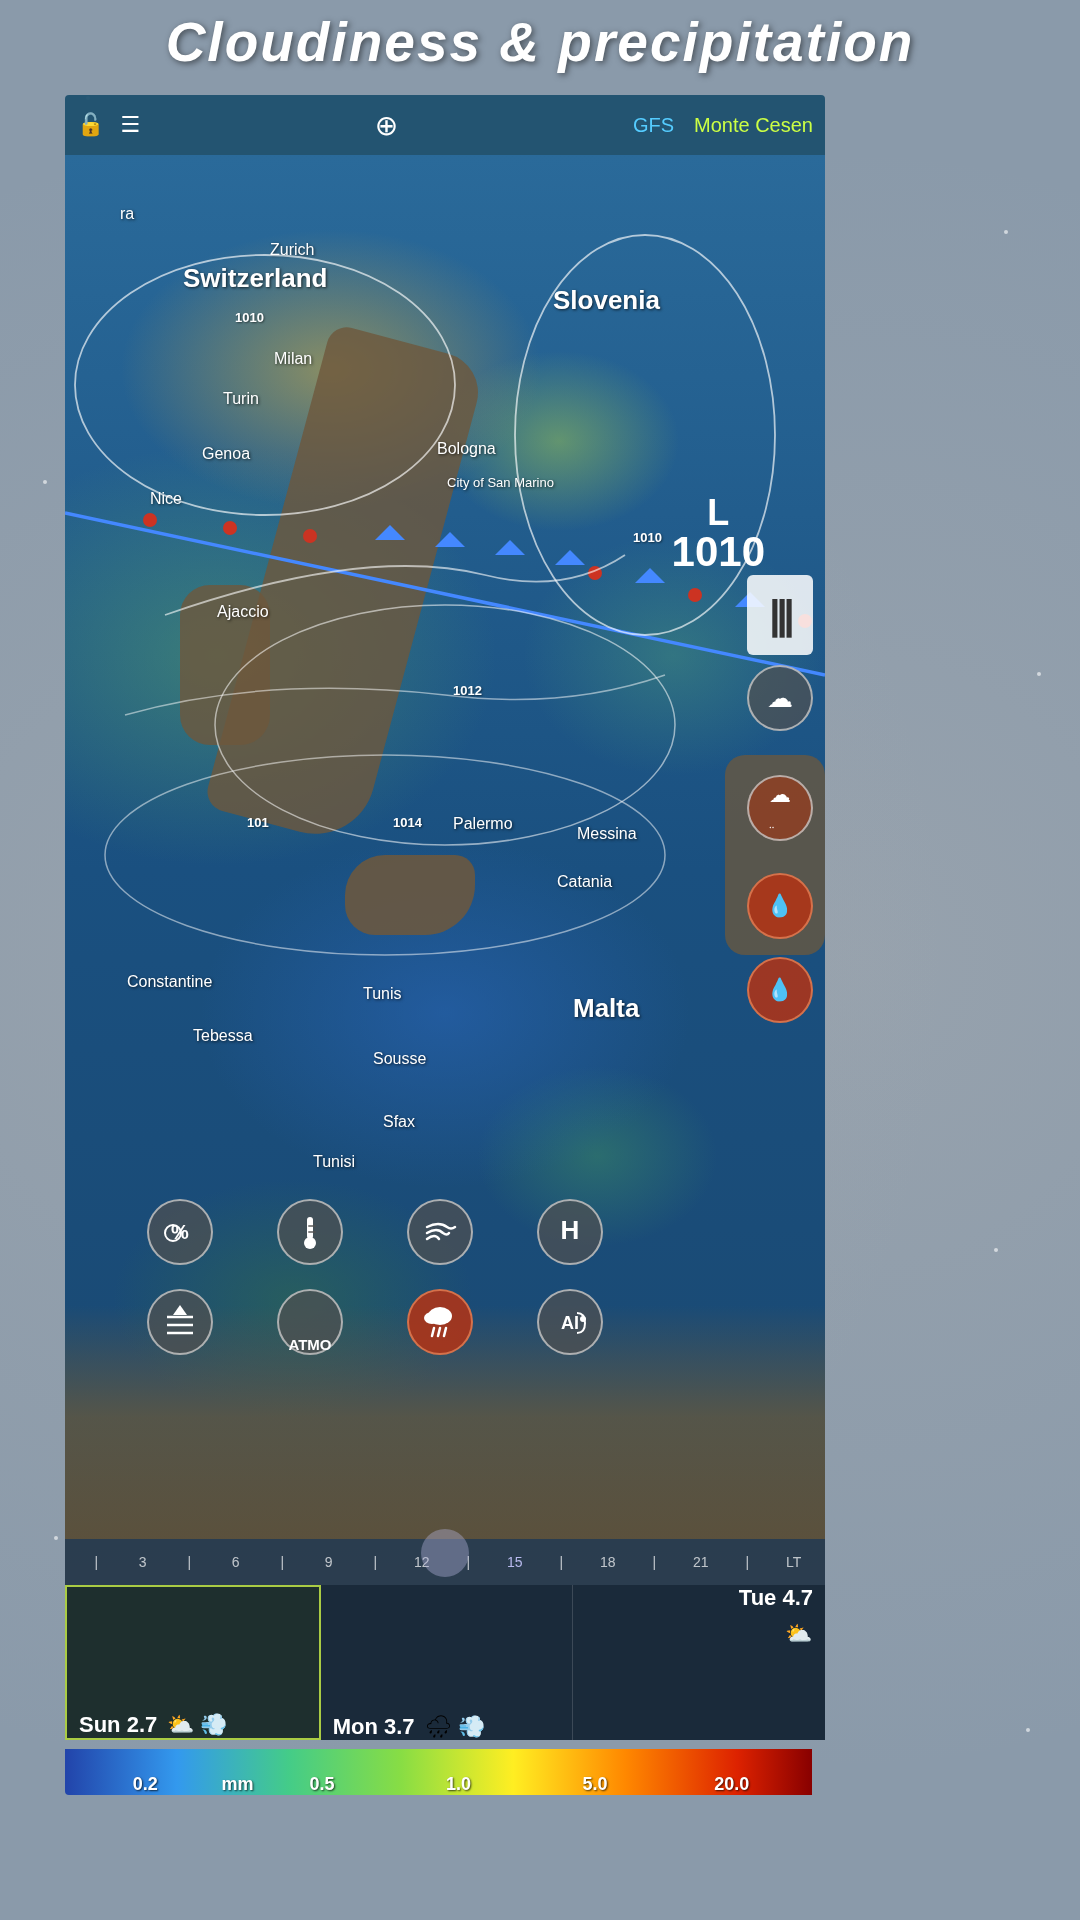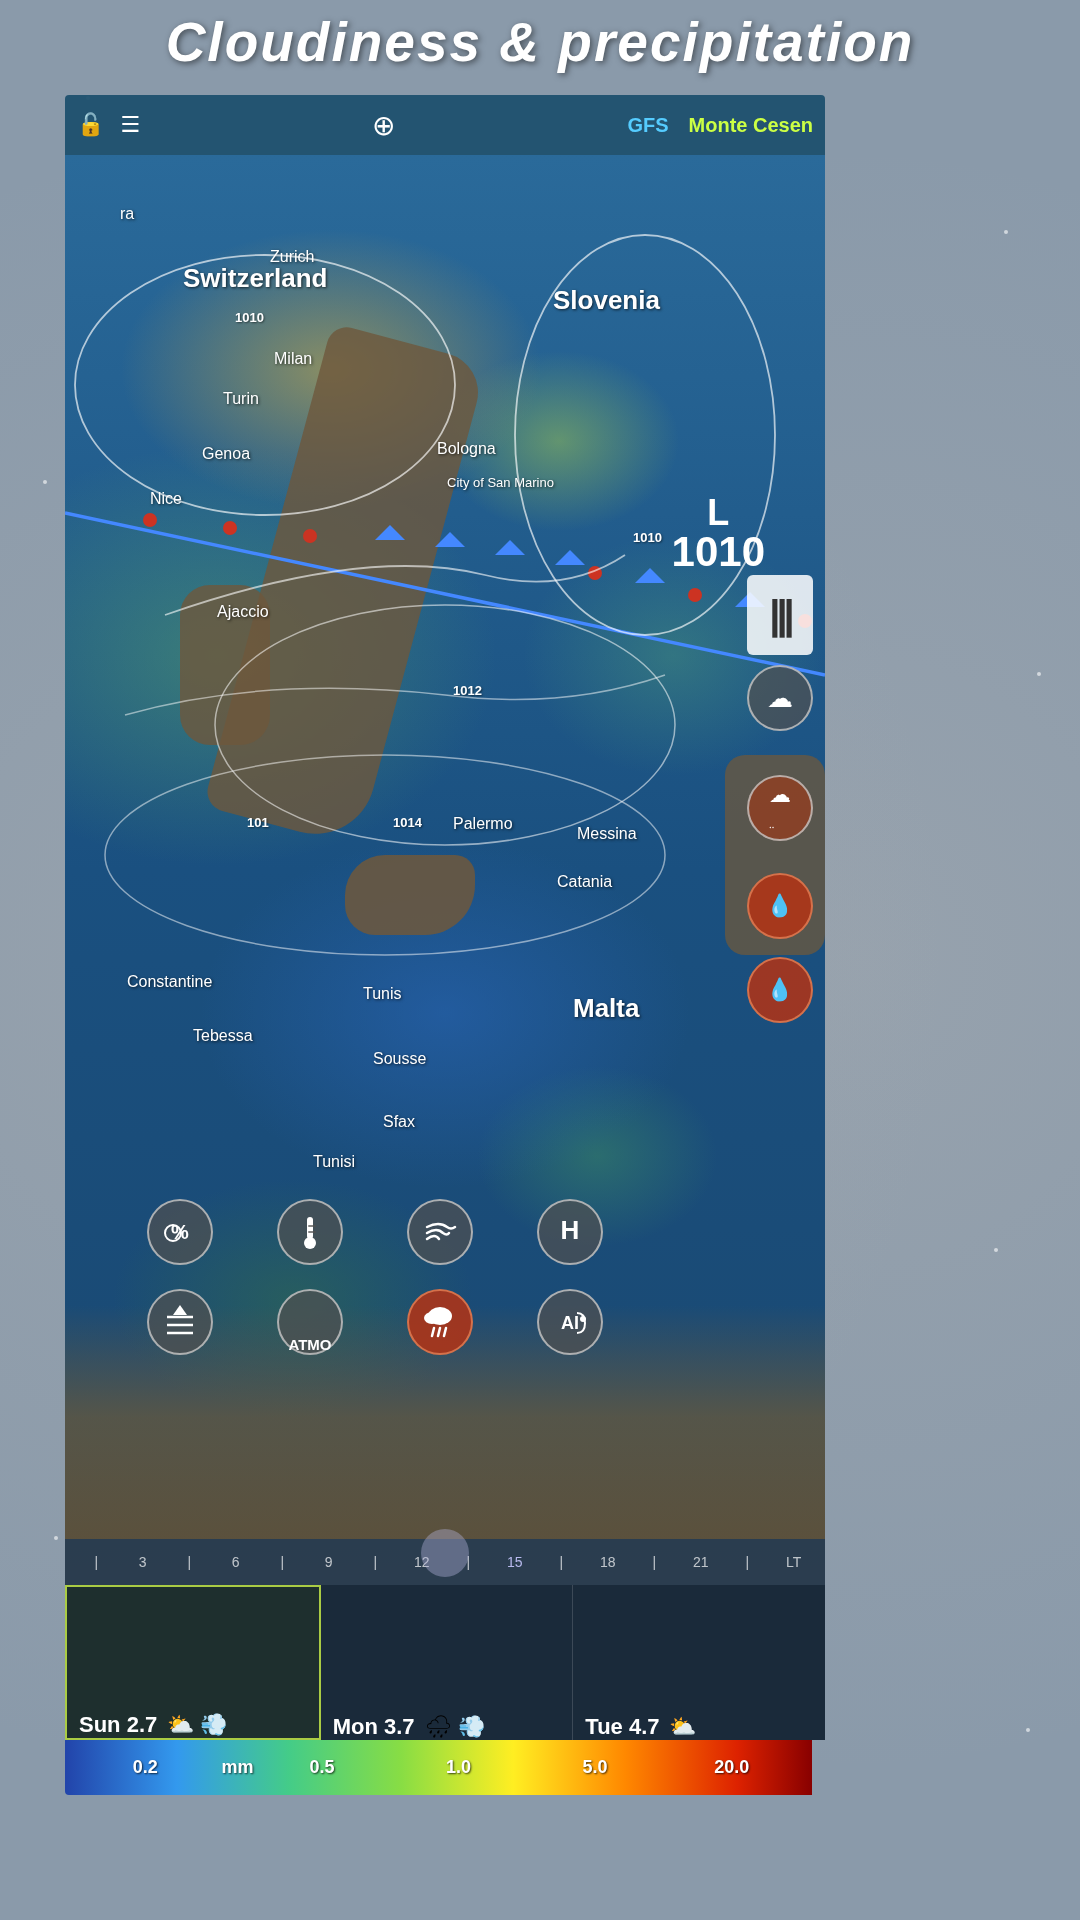"GFS" .header-tab { font-weight: bold -> normal }
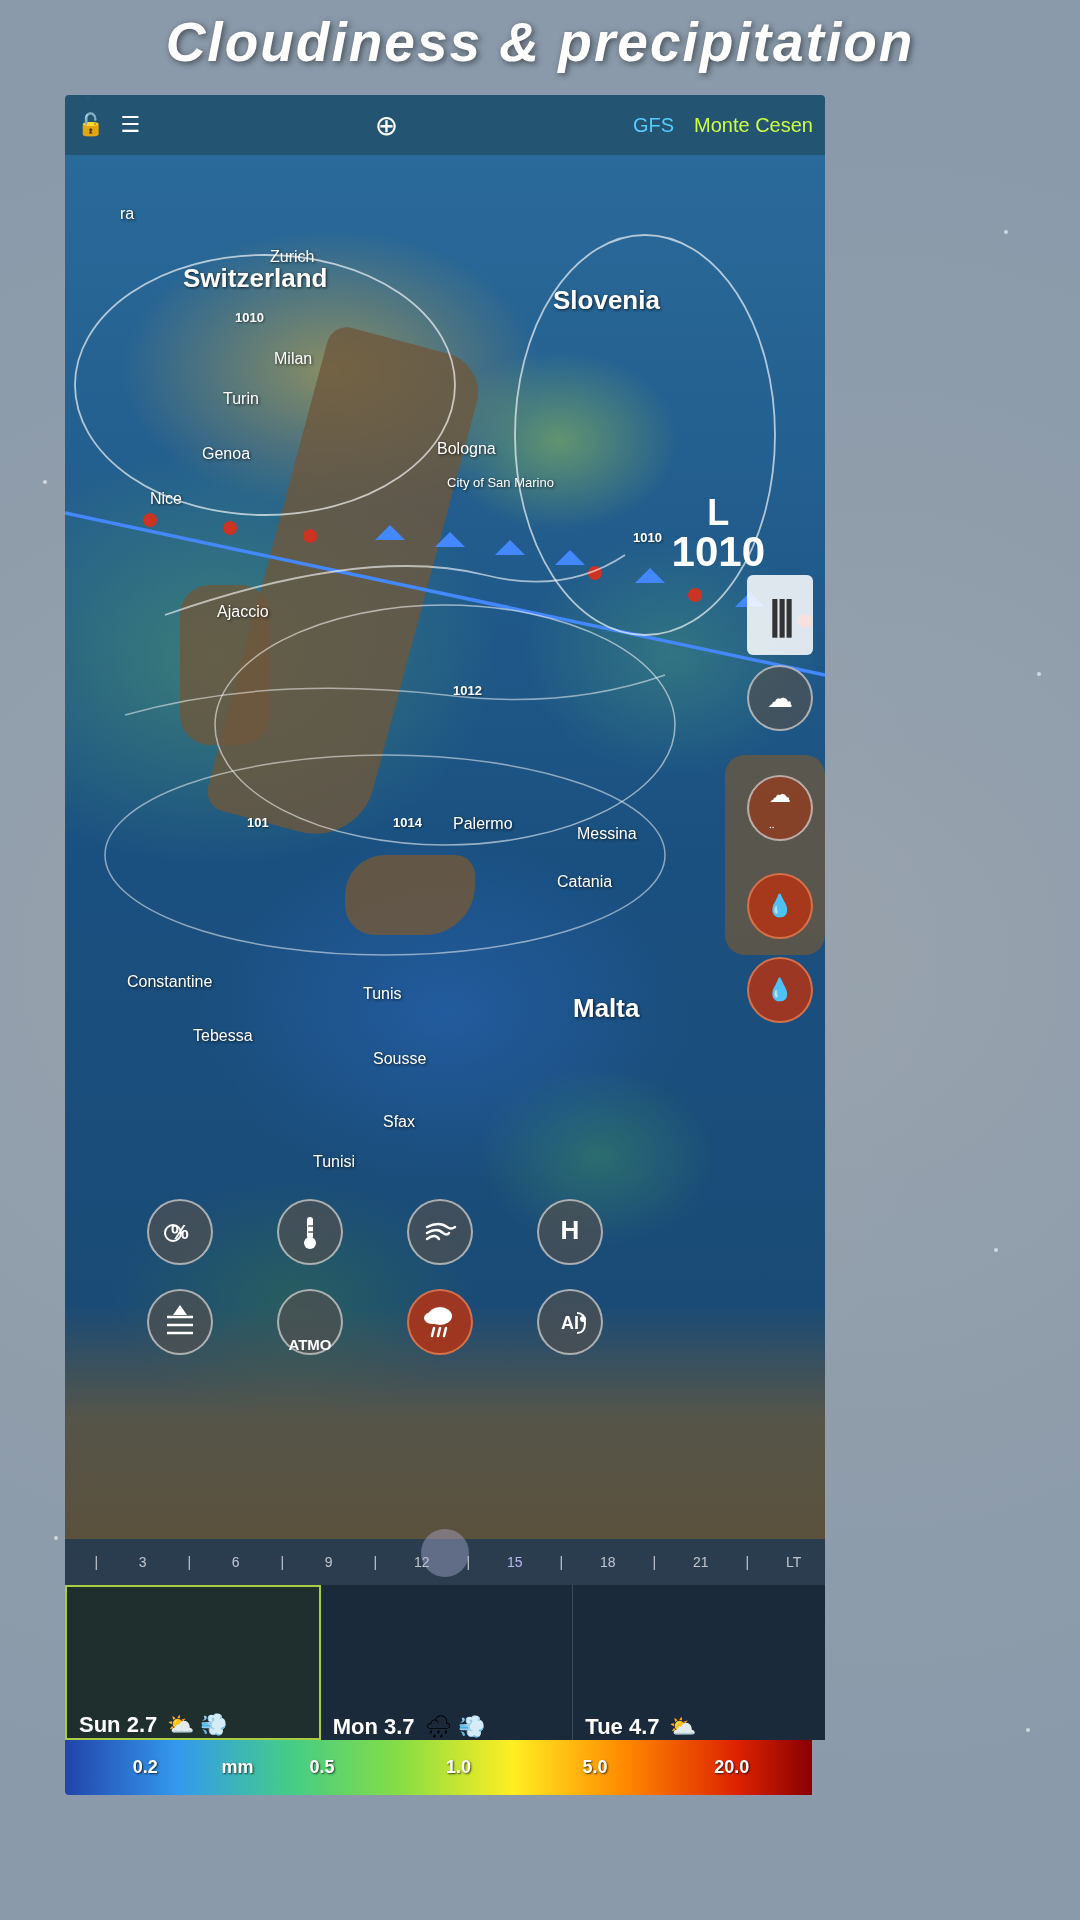"Zurich" span.map-label { top: 93px -> 86px }
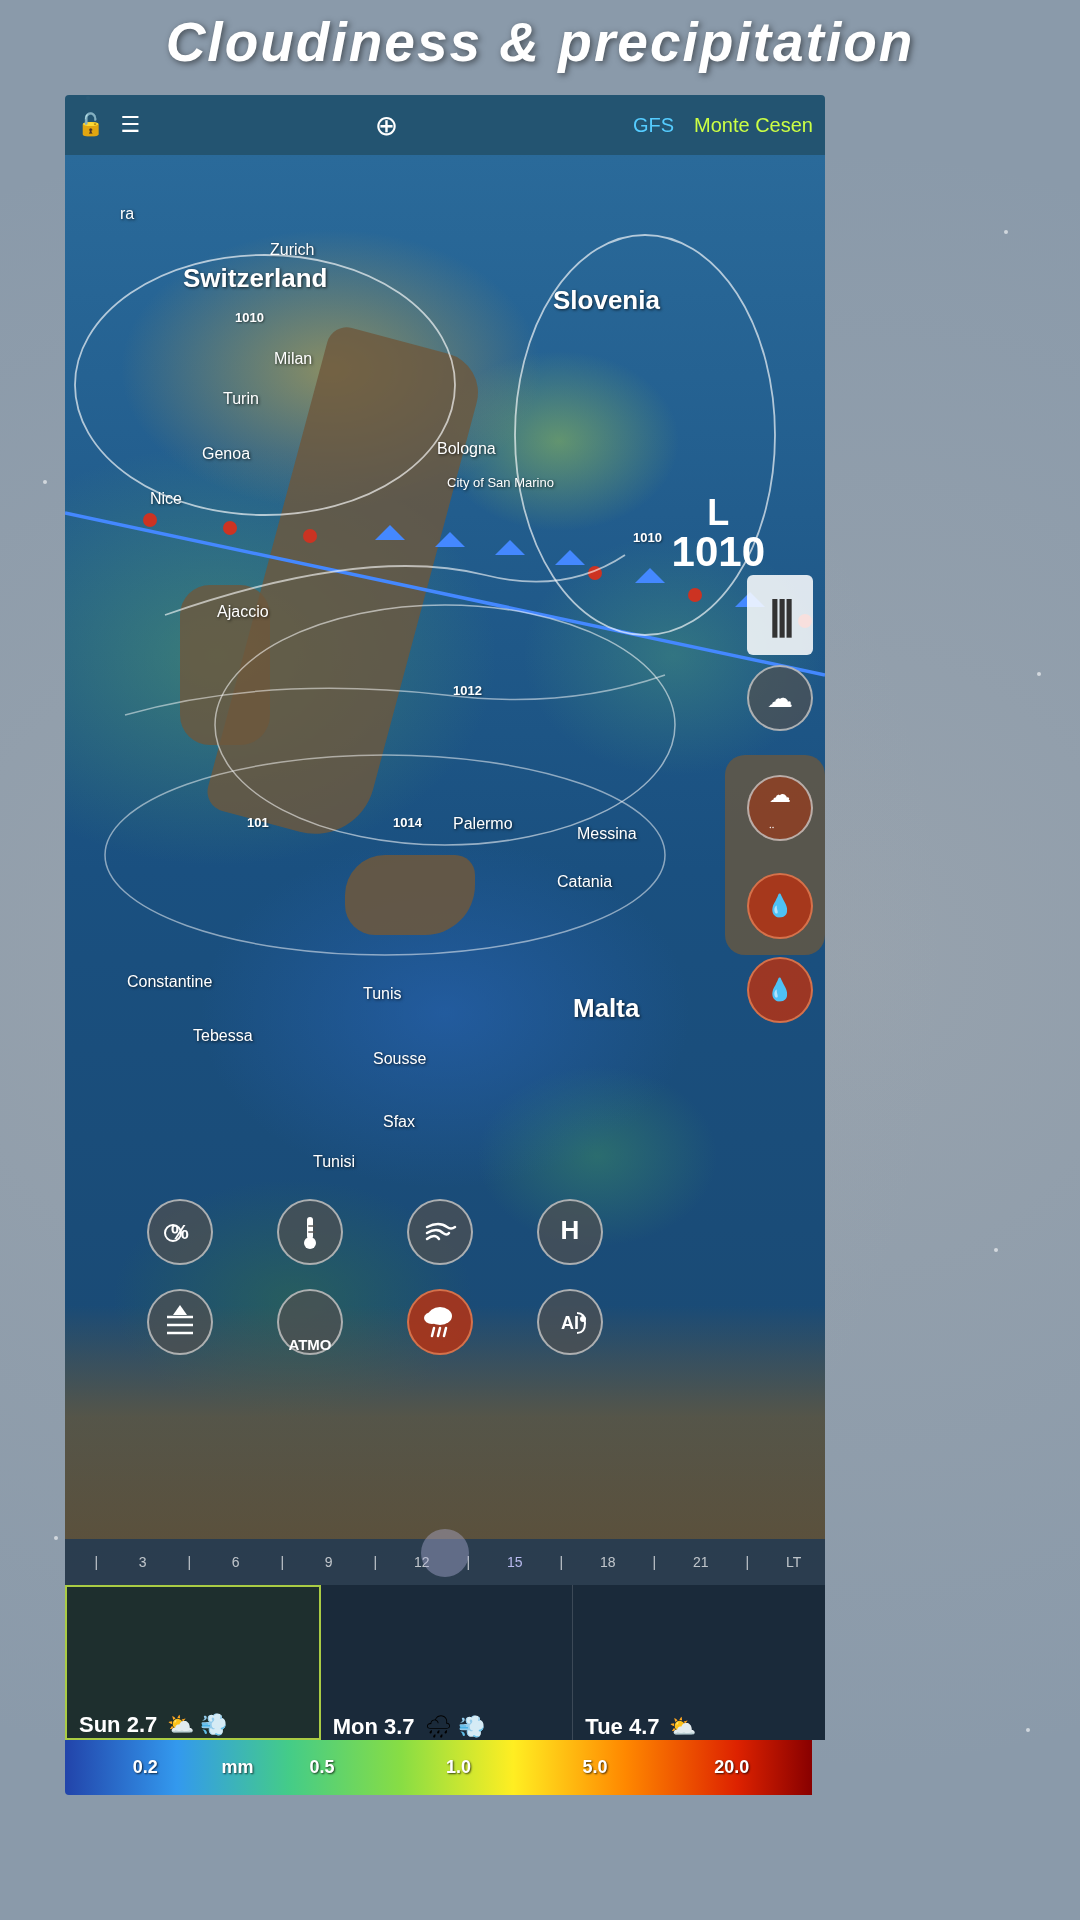"Tue 4.7" div.forecast-day { flex-direction: none -> column }
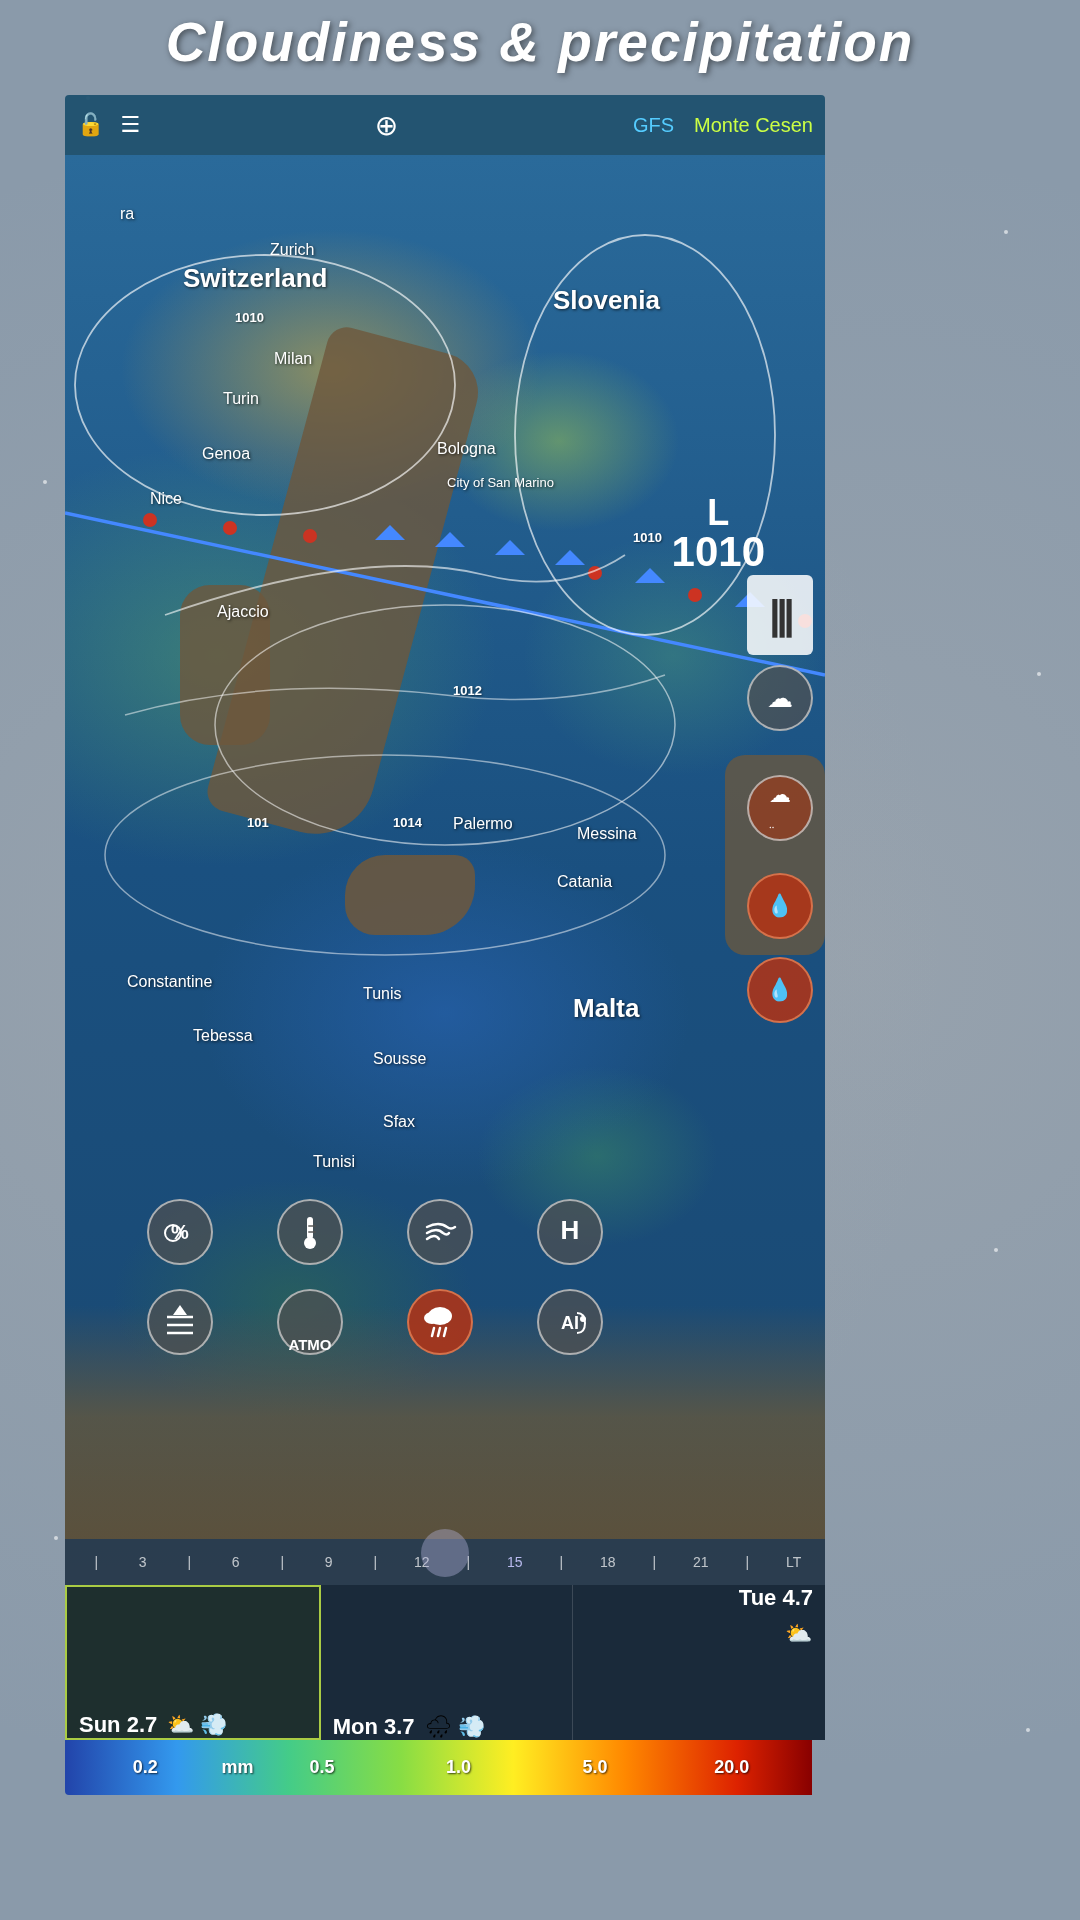"0.2" #legend-bar { align-items: center -> flex-end; height: 55px -> 46px }
